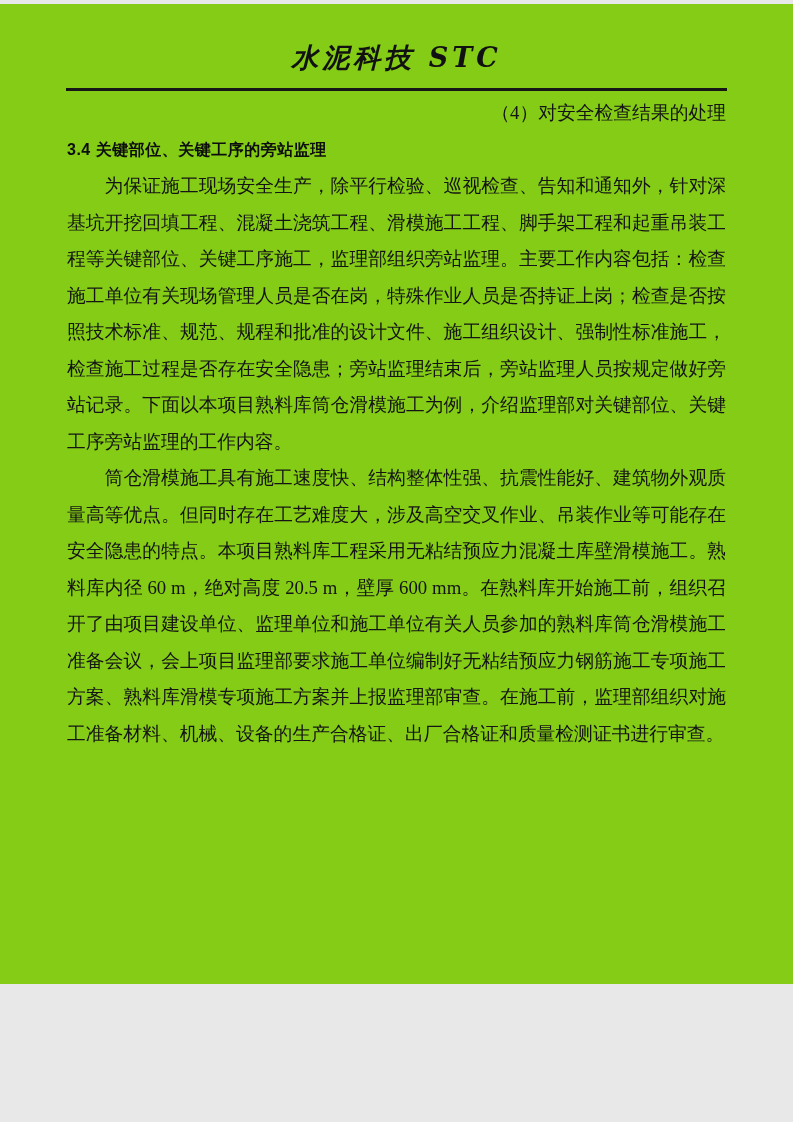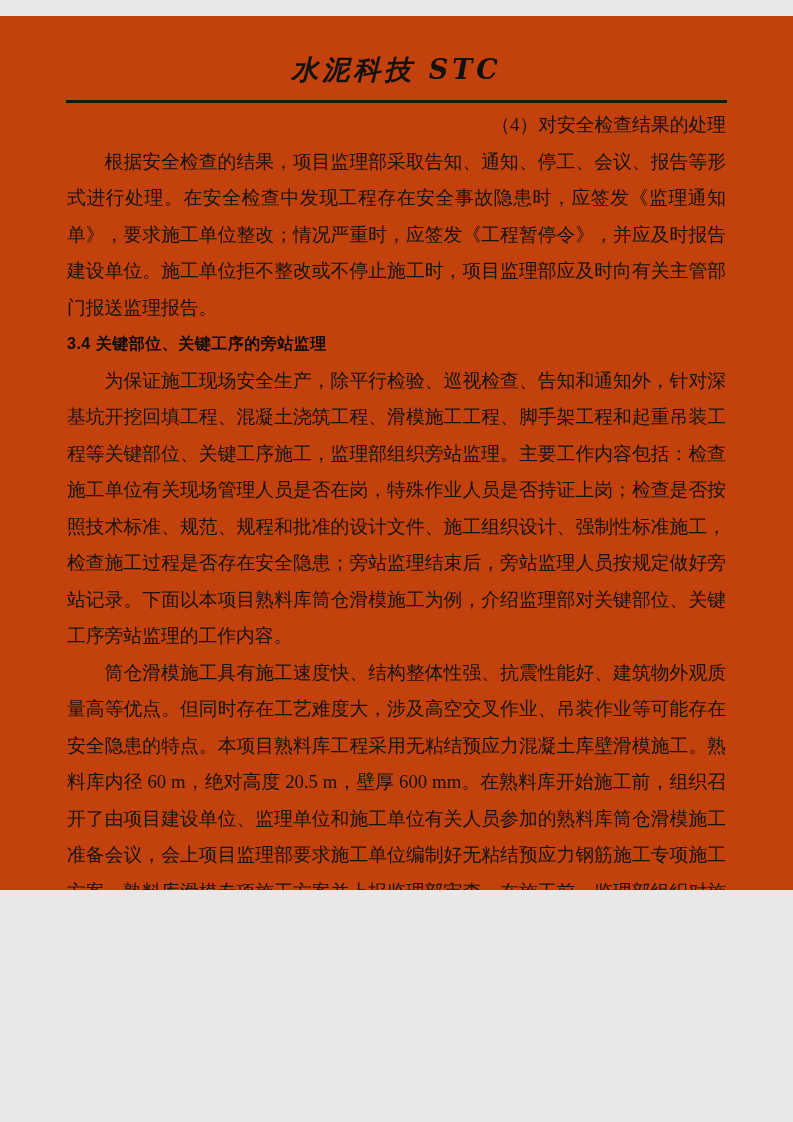"水泥科技 STC" .page { background: #c2410c -> #84cc16; height: 874px -> 980px; margin: 16px auto -> 4px auto }
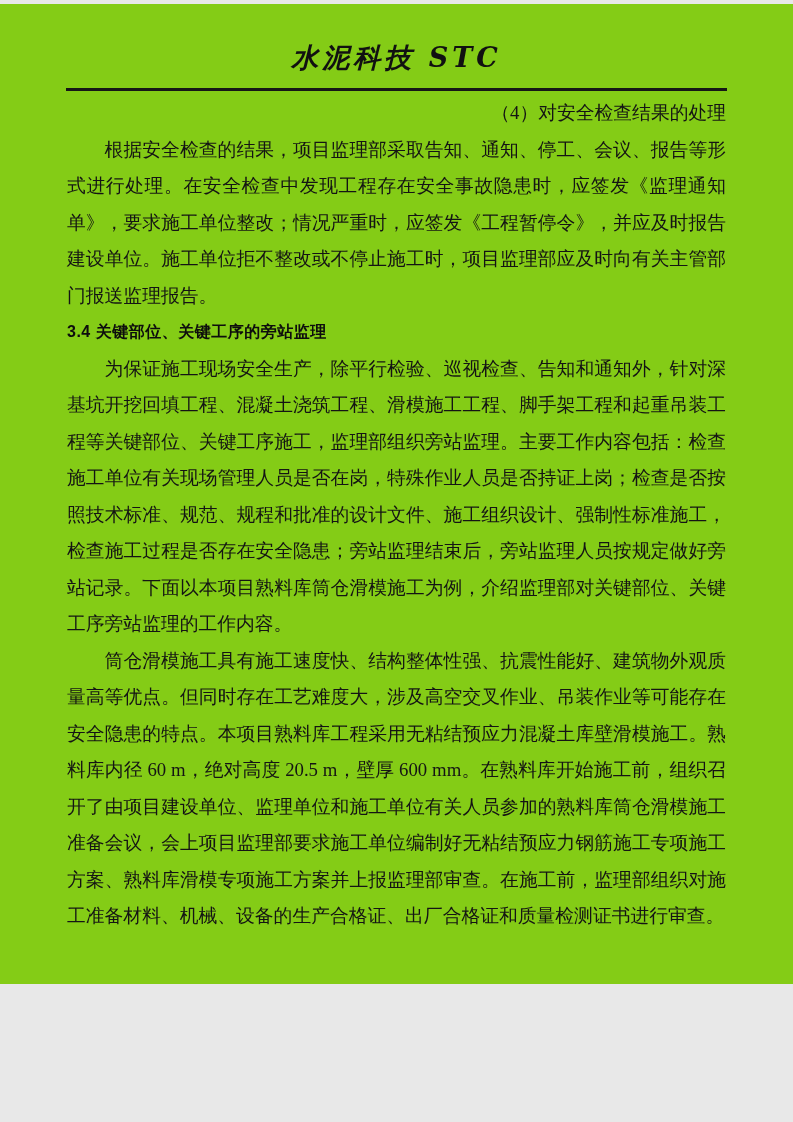"根据安全检查的结果，项目监理部采取告知、通知、停工、会议、报告等形式进行处理。在" p.para { html: <p>根据安全检查的结果，项目监理部采取告知、通知、停工、会议、报告等形式进行处理。在安全检查中发现工程存在安全事故隐患时，应签发《监理通知单》，要求施工单位整改；情况严重时，应签发《工程暂停令》，并应及时报告建设单位。施工单位拒不整改或不停止施工时，项目监理部应及时向有关主管部门报送监理报告。</p> -> none }
